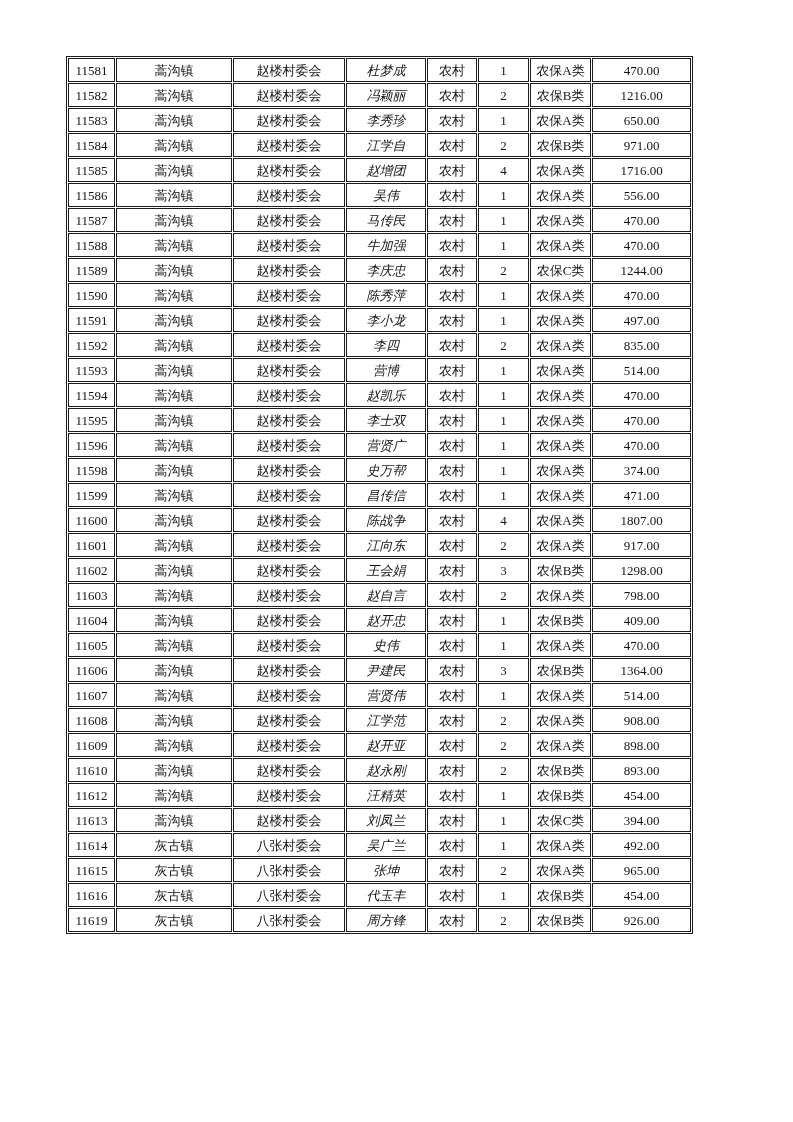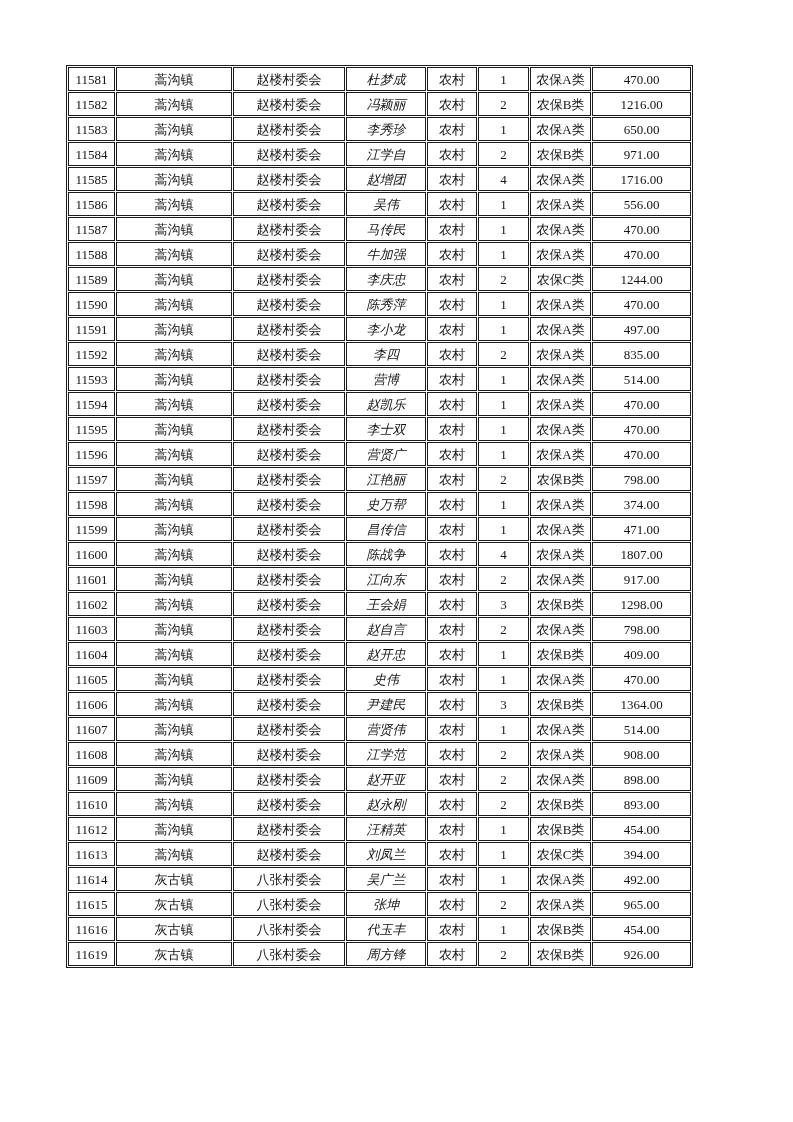"11581" table.grid { top: 65px -> 56px }
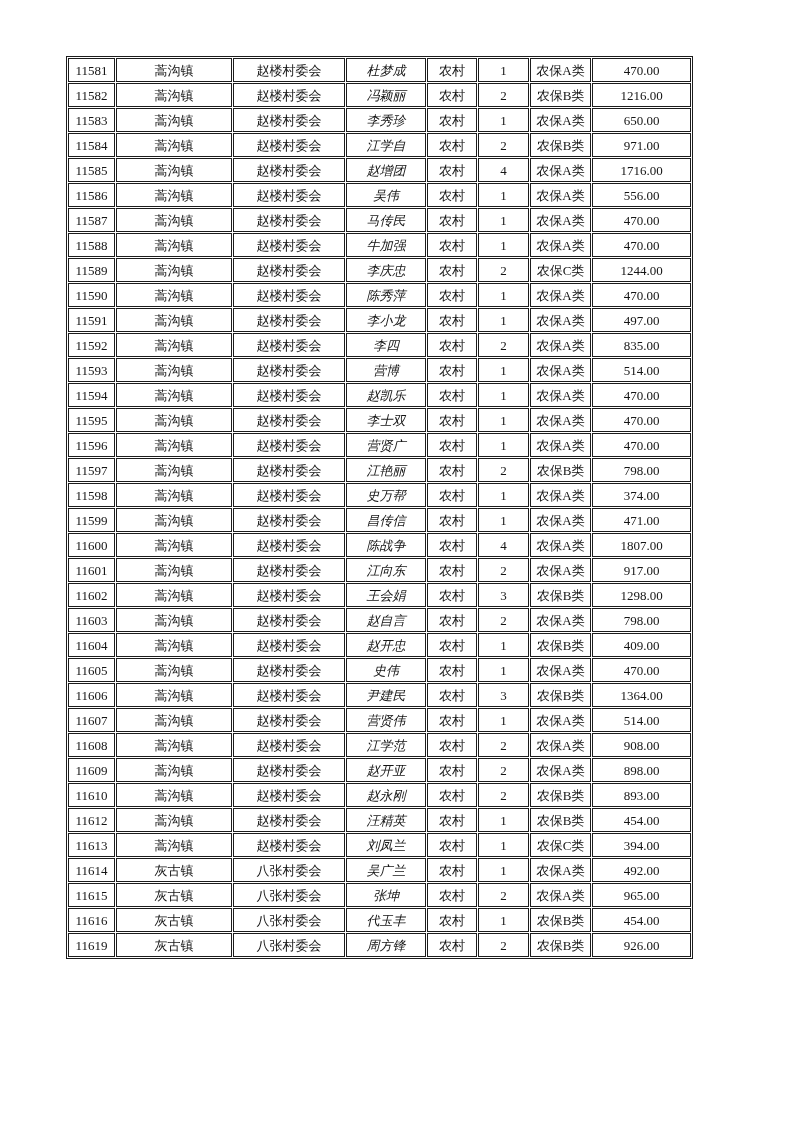"11597" tr { html: <tr> <td>11597</td> <td>蒿沟镇</td> <td>赵楼村委会</td> <td>江艳丽</td> <td>农村</td> <td>2</td> <td>农保B类</td> <td>798.00</td> </tr> -> none }
